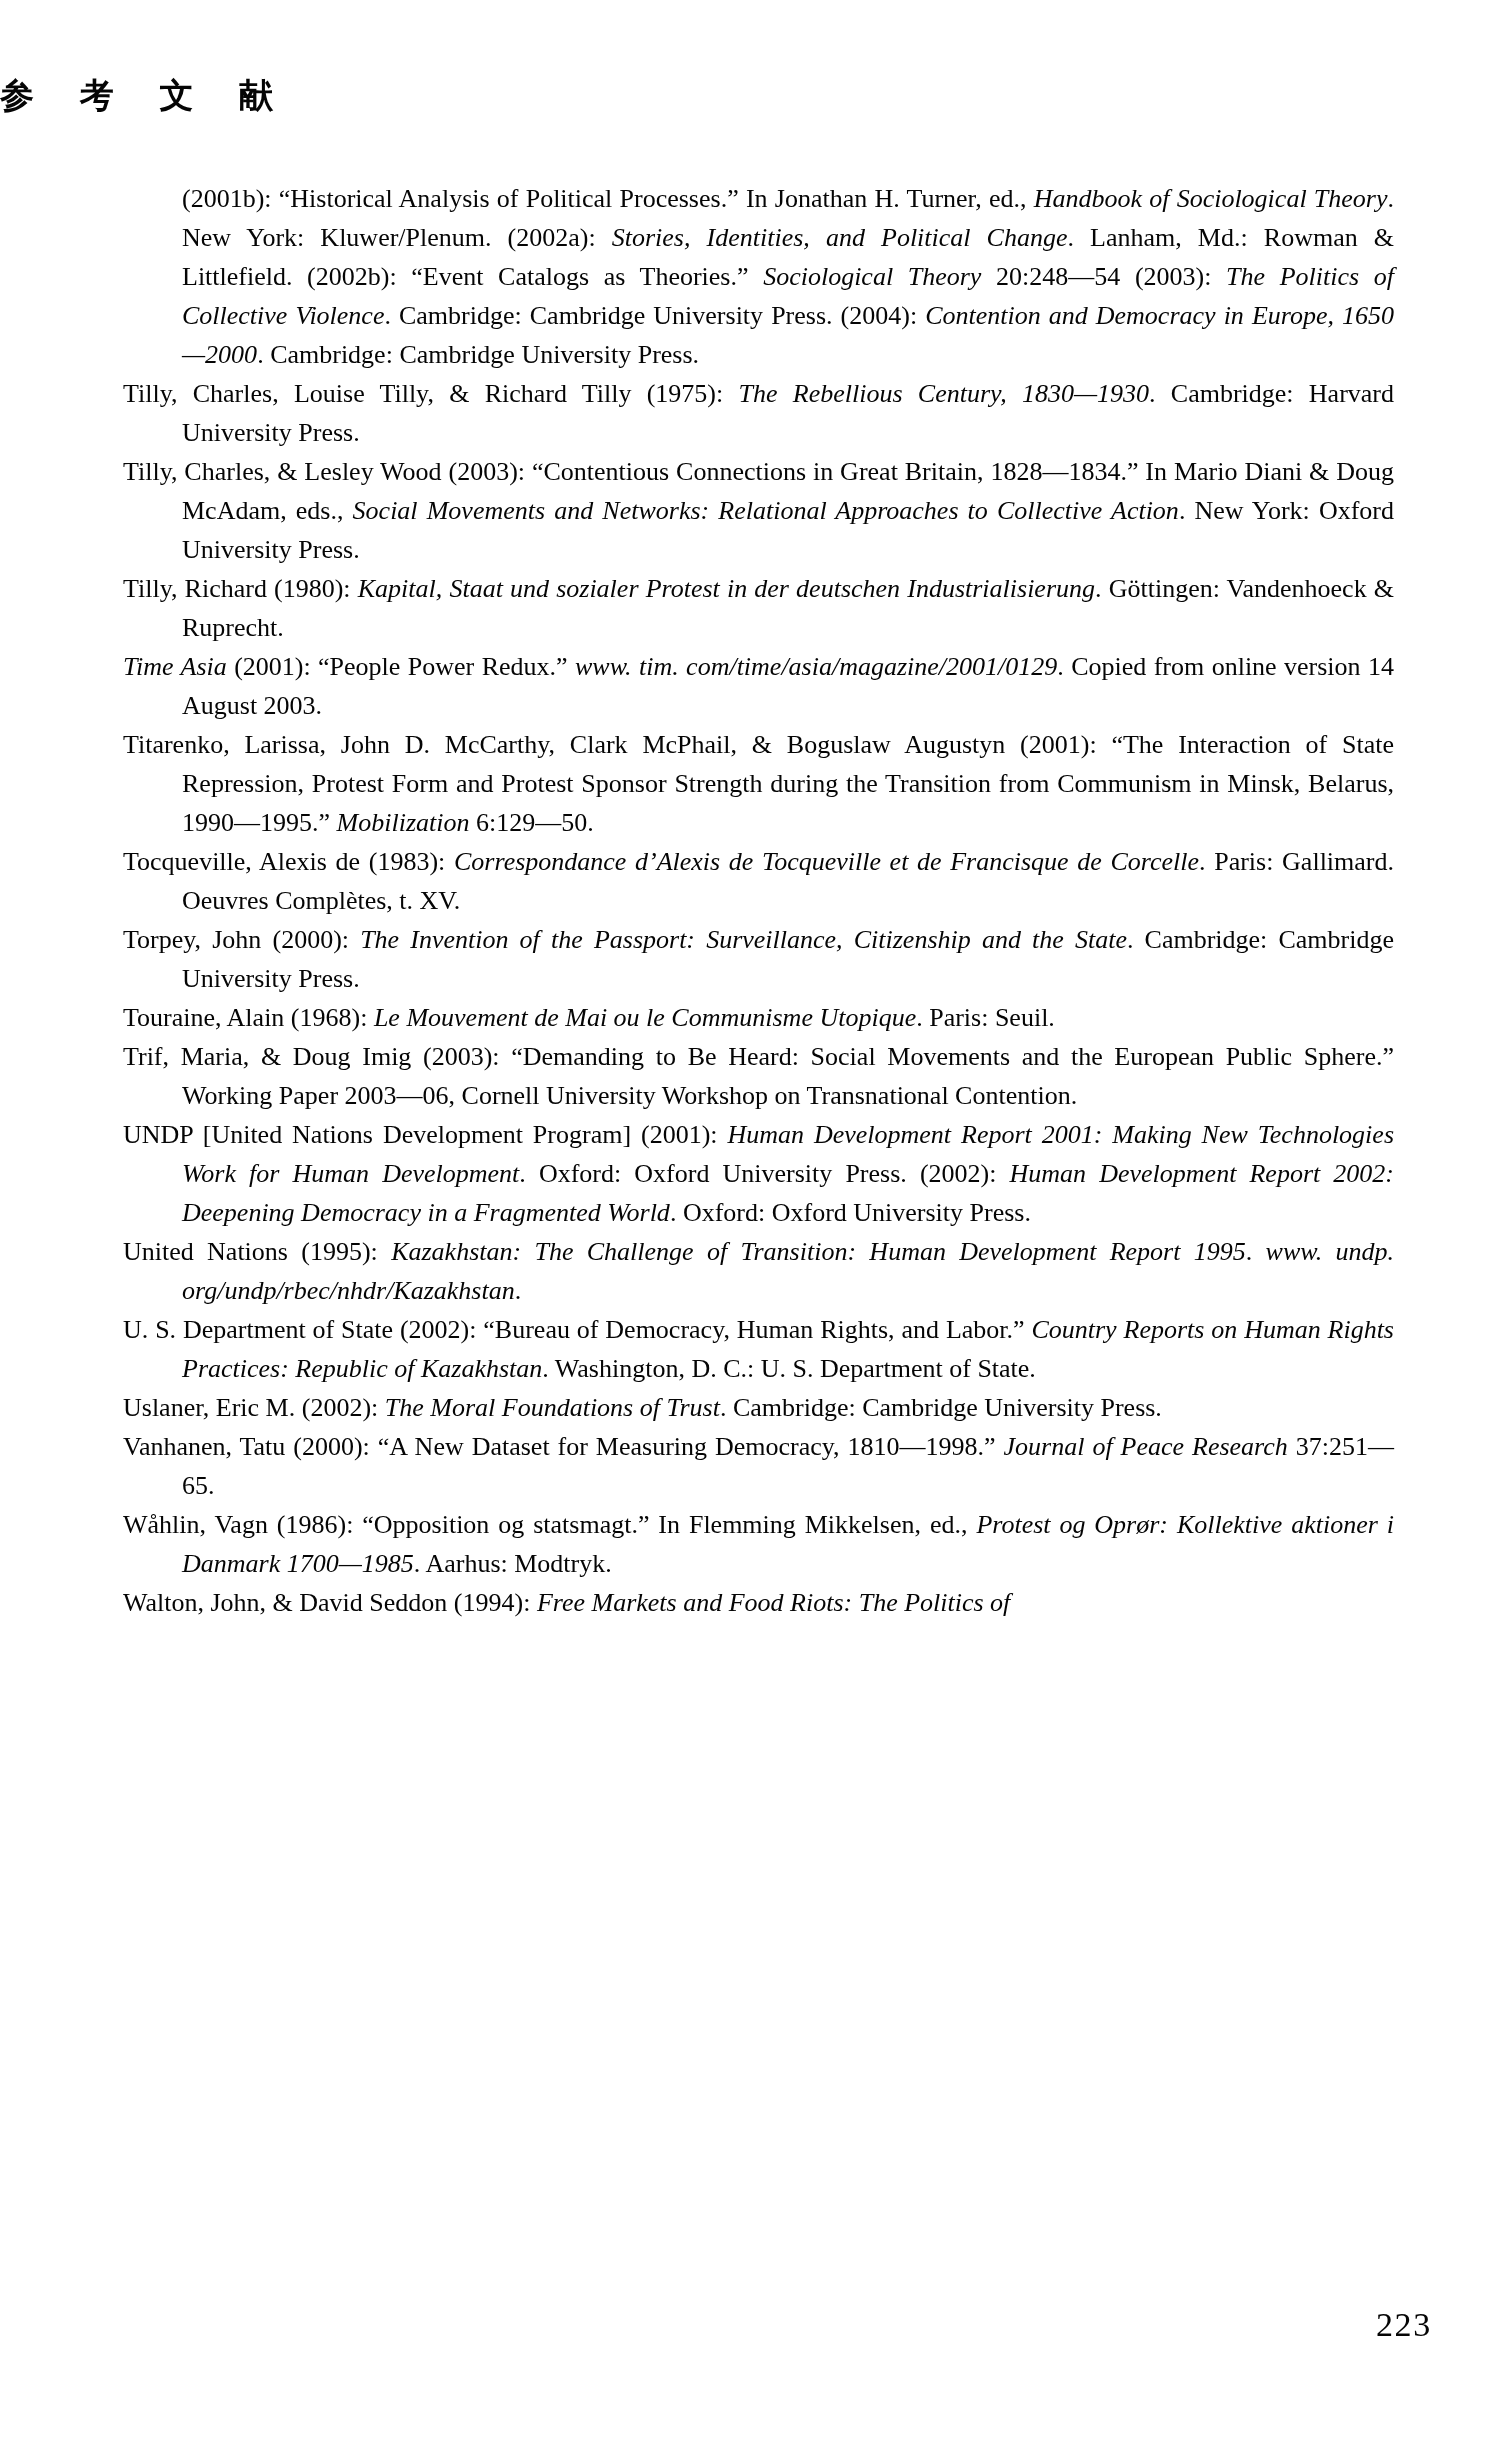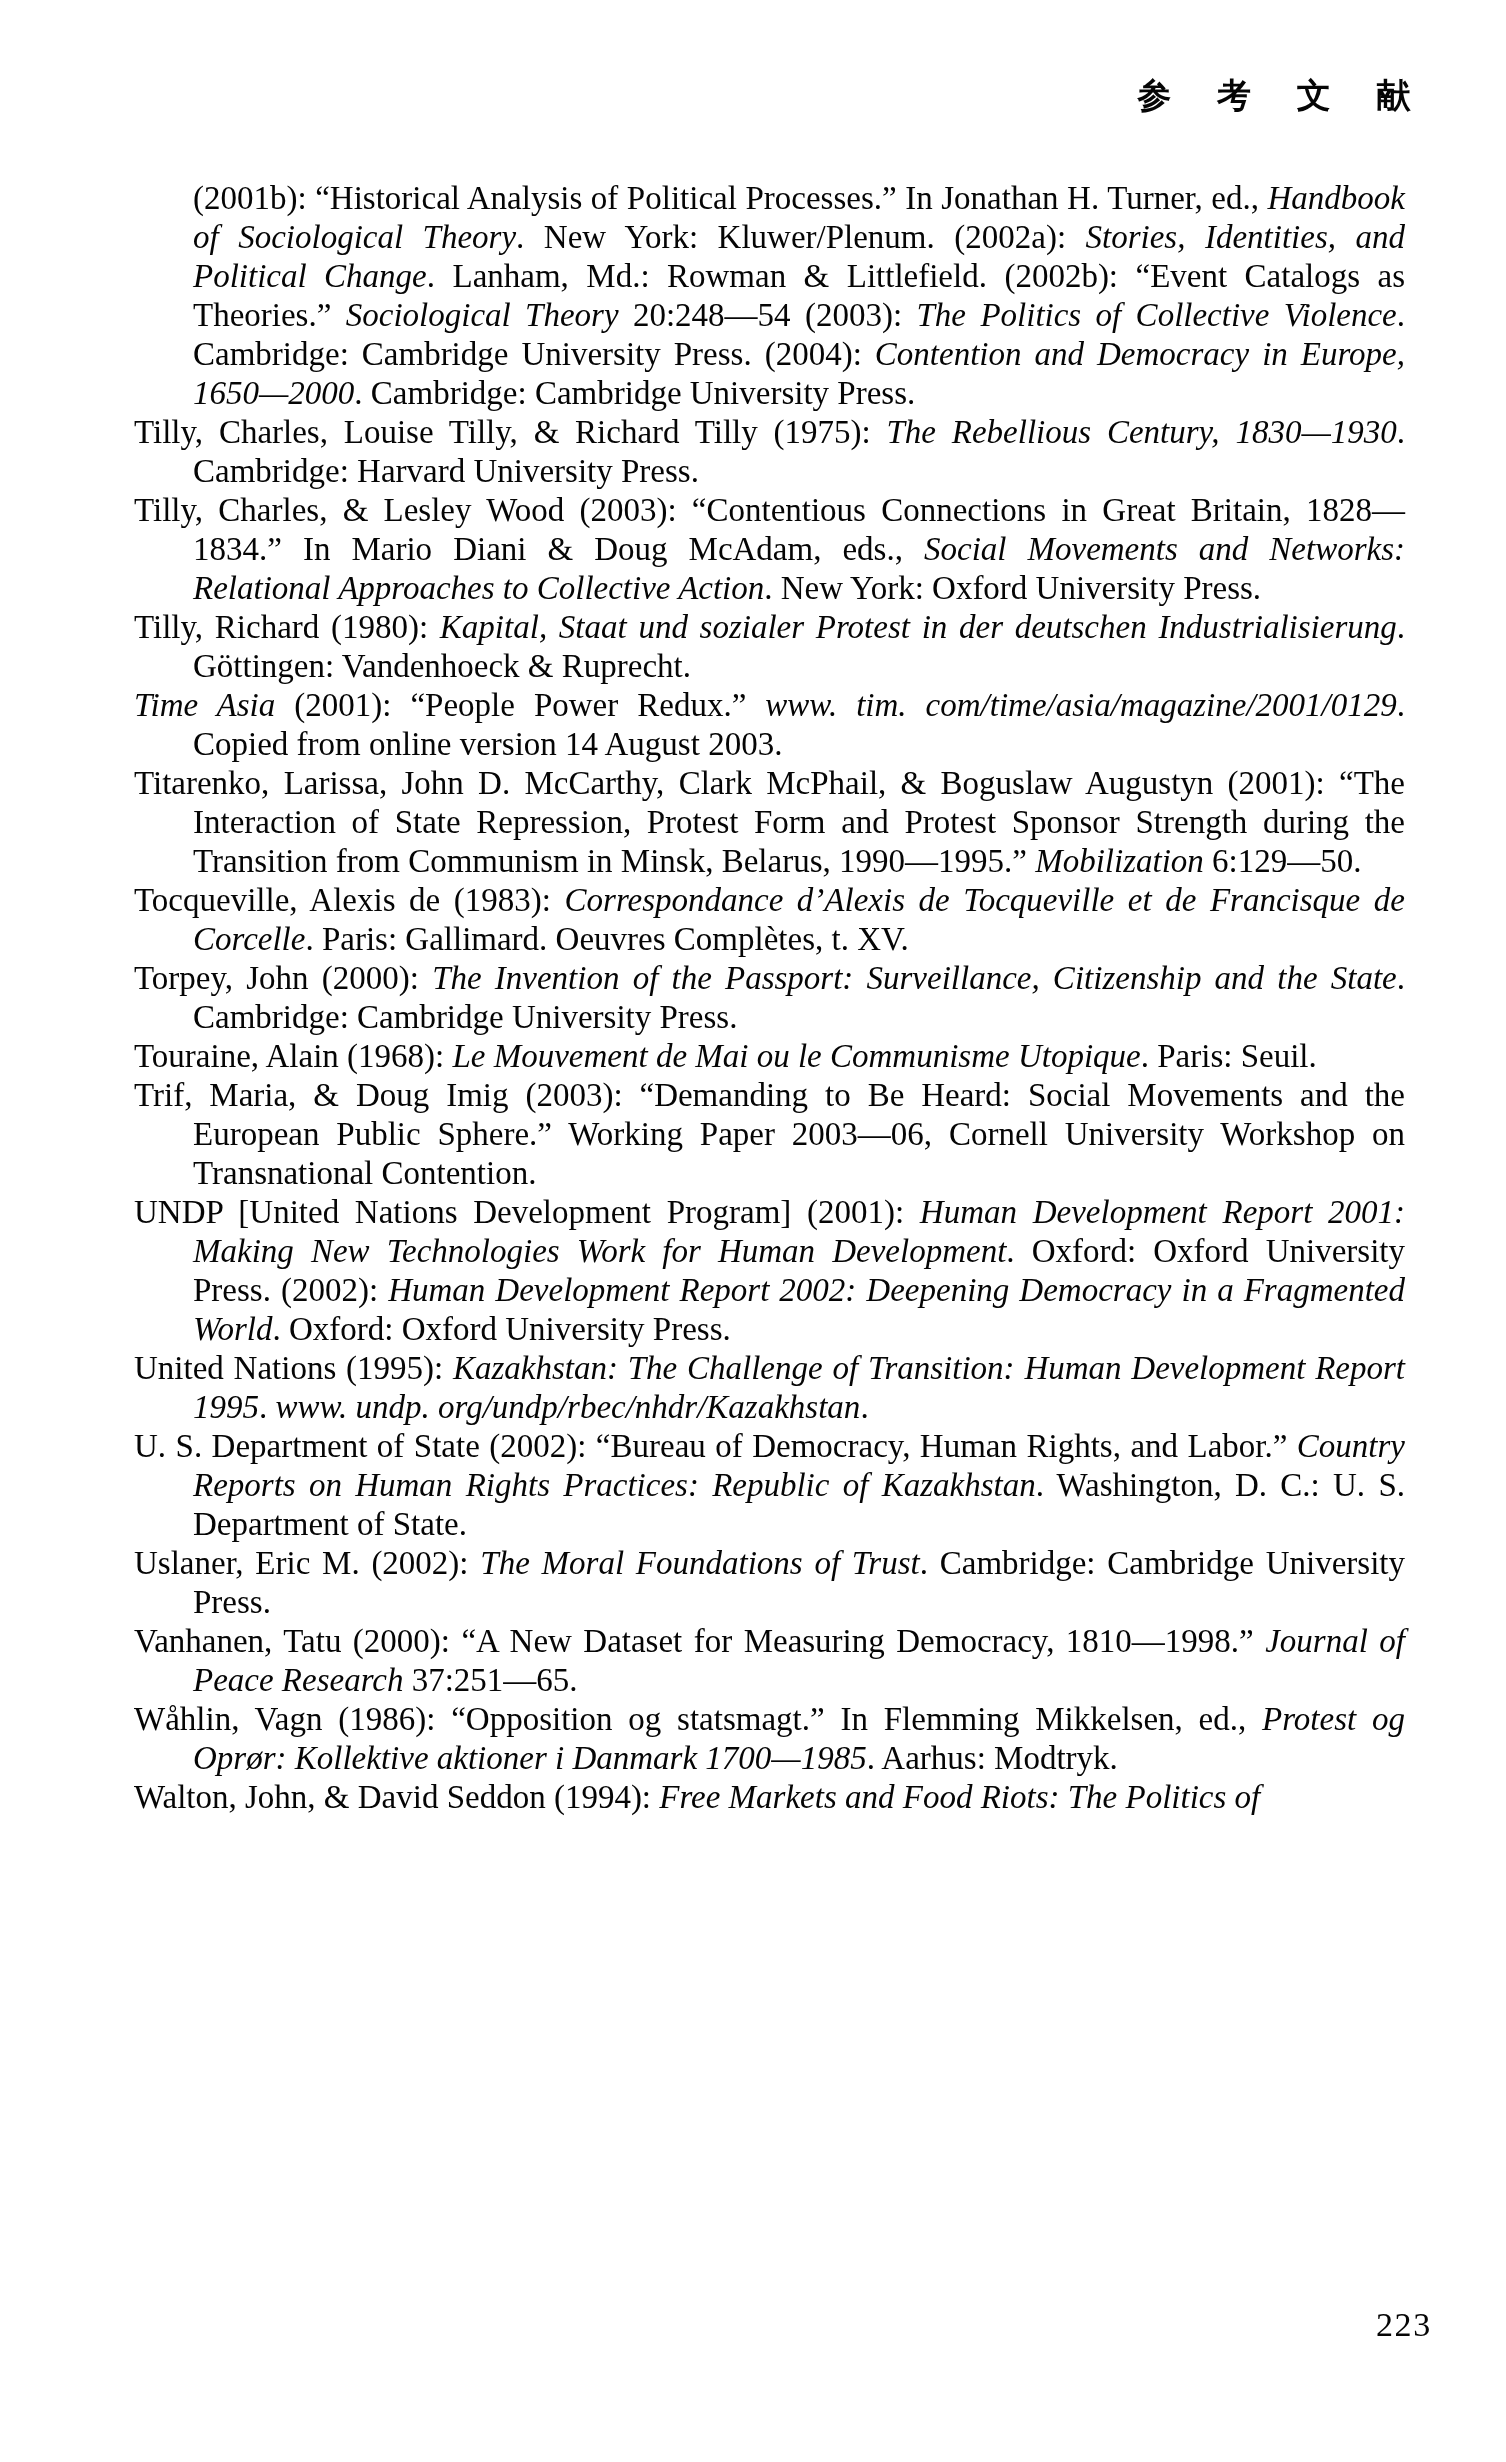"参 考 文 献" .hdr { text-align: right -> left }
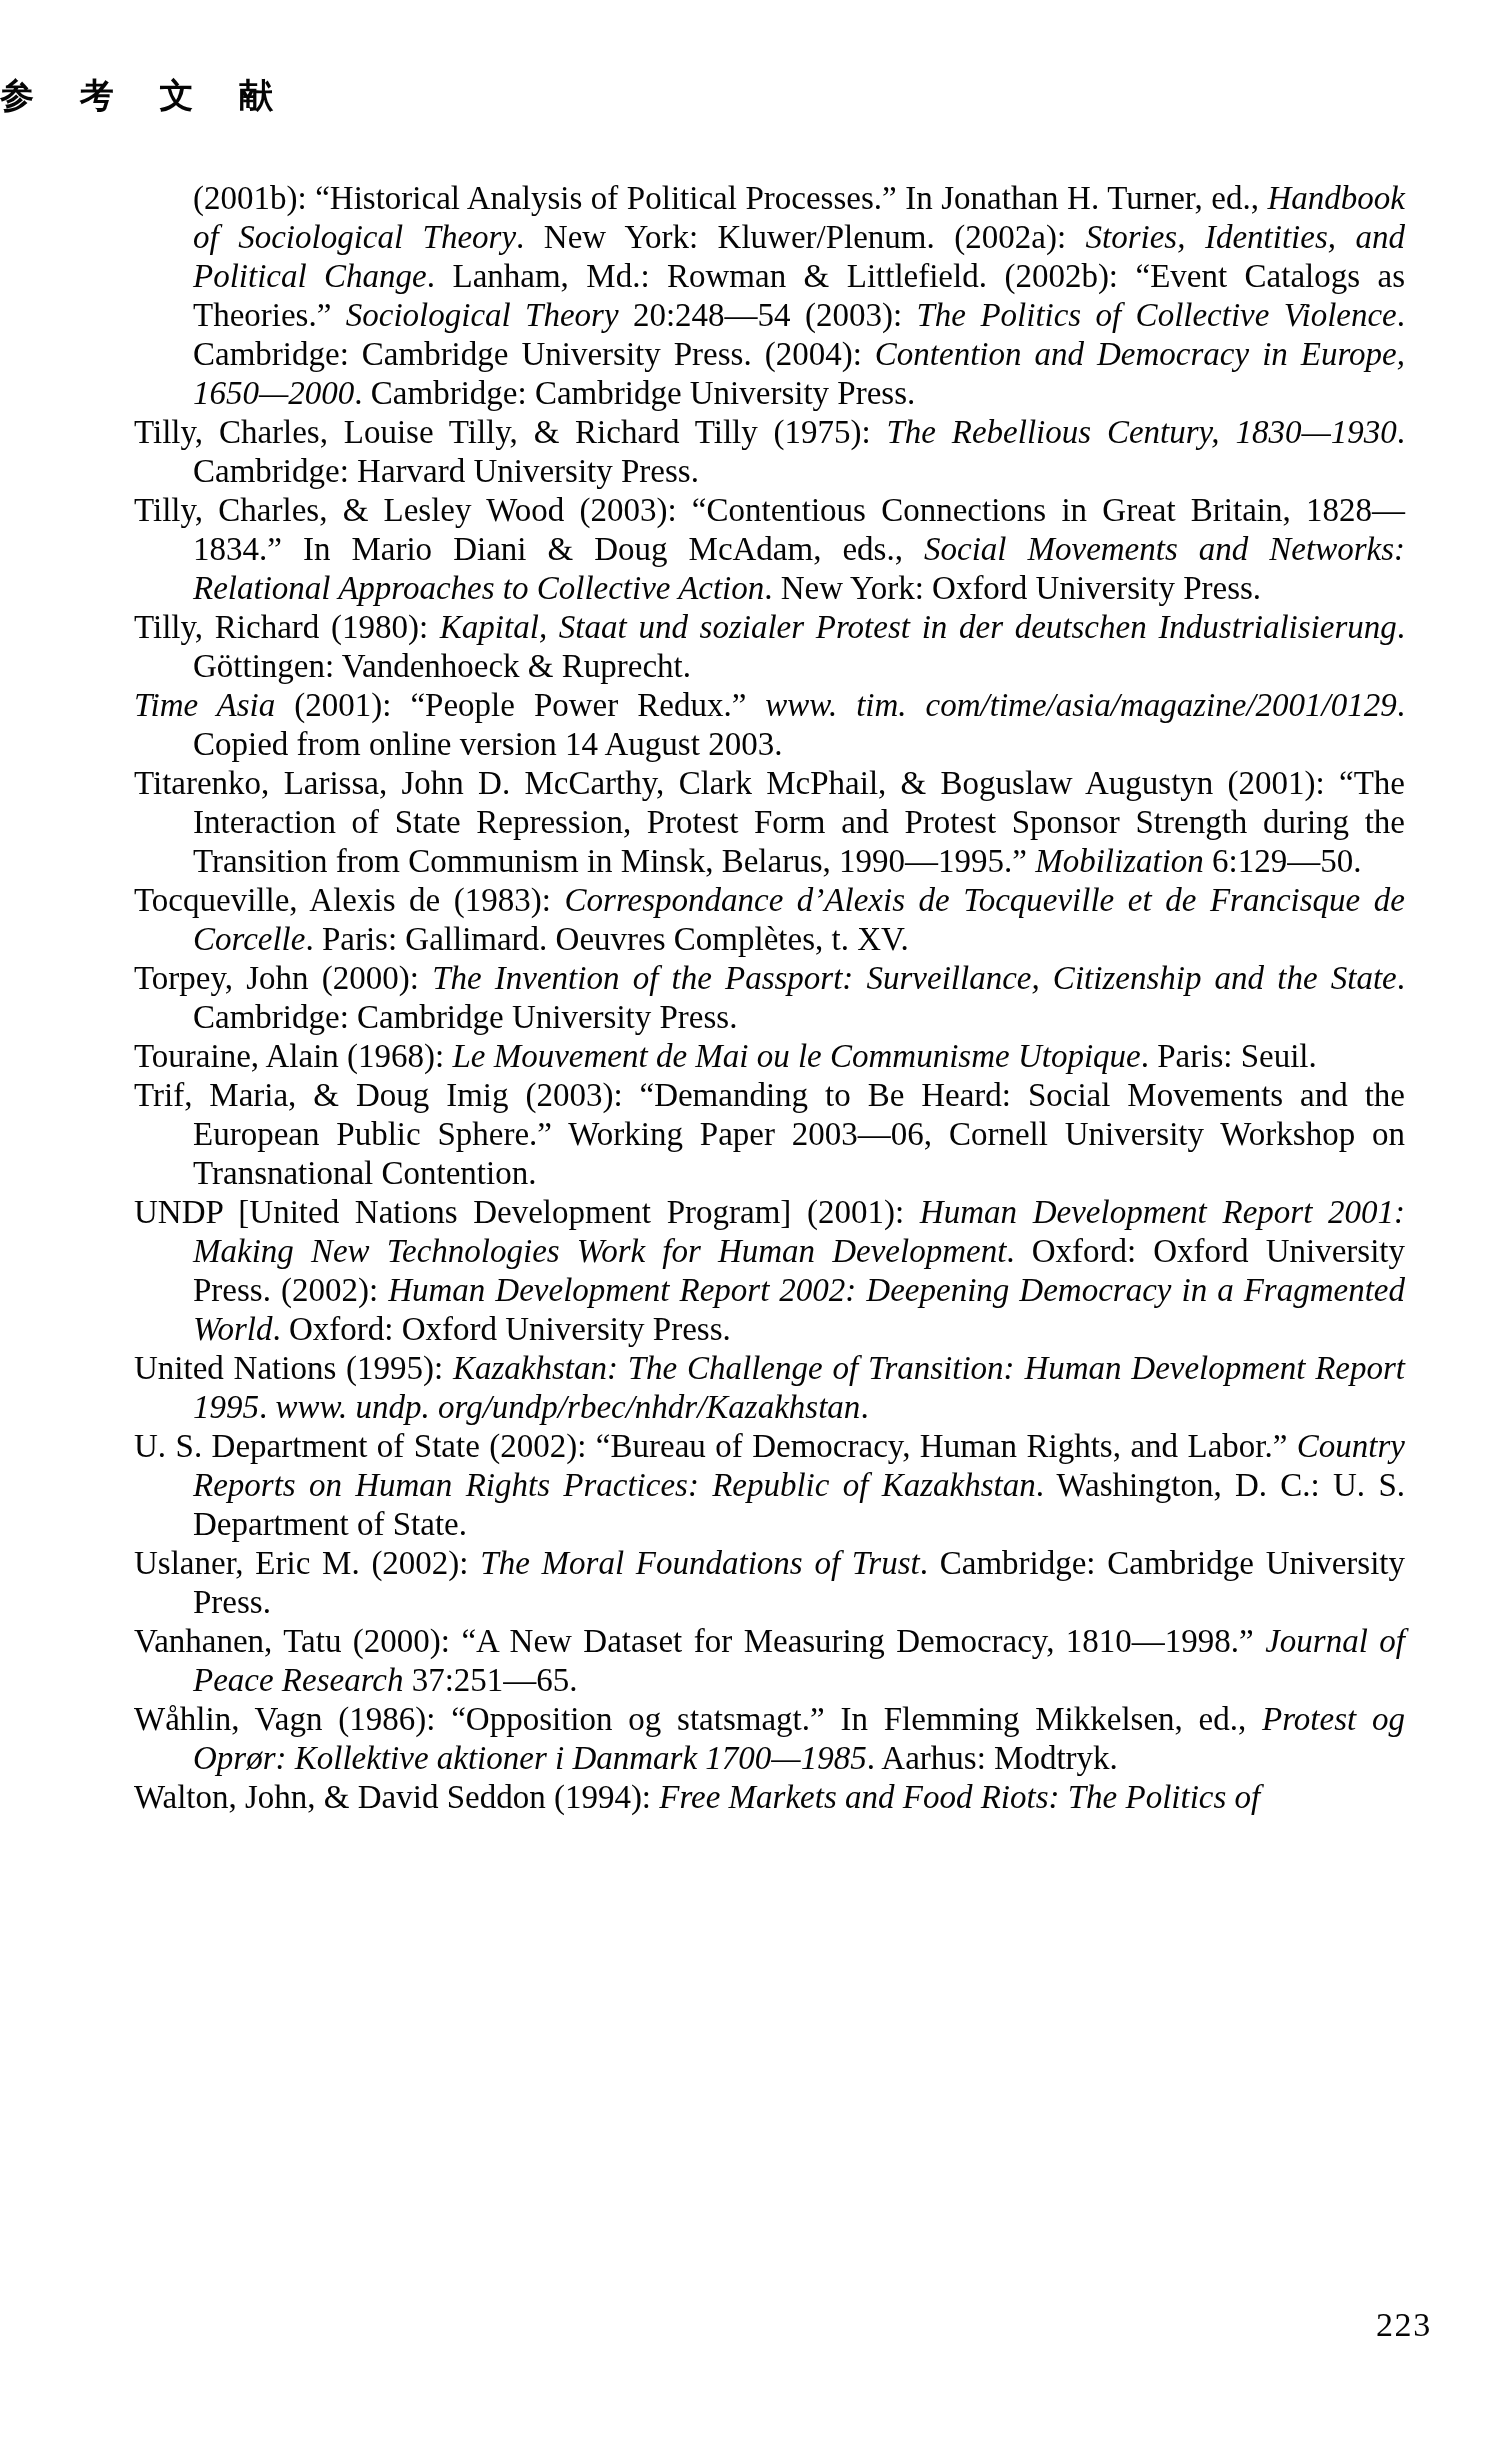"(2001b): “Historical Analysis of" .refs { font-size: 33px -> 26px; left: 134px -> 123px }
